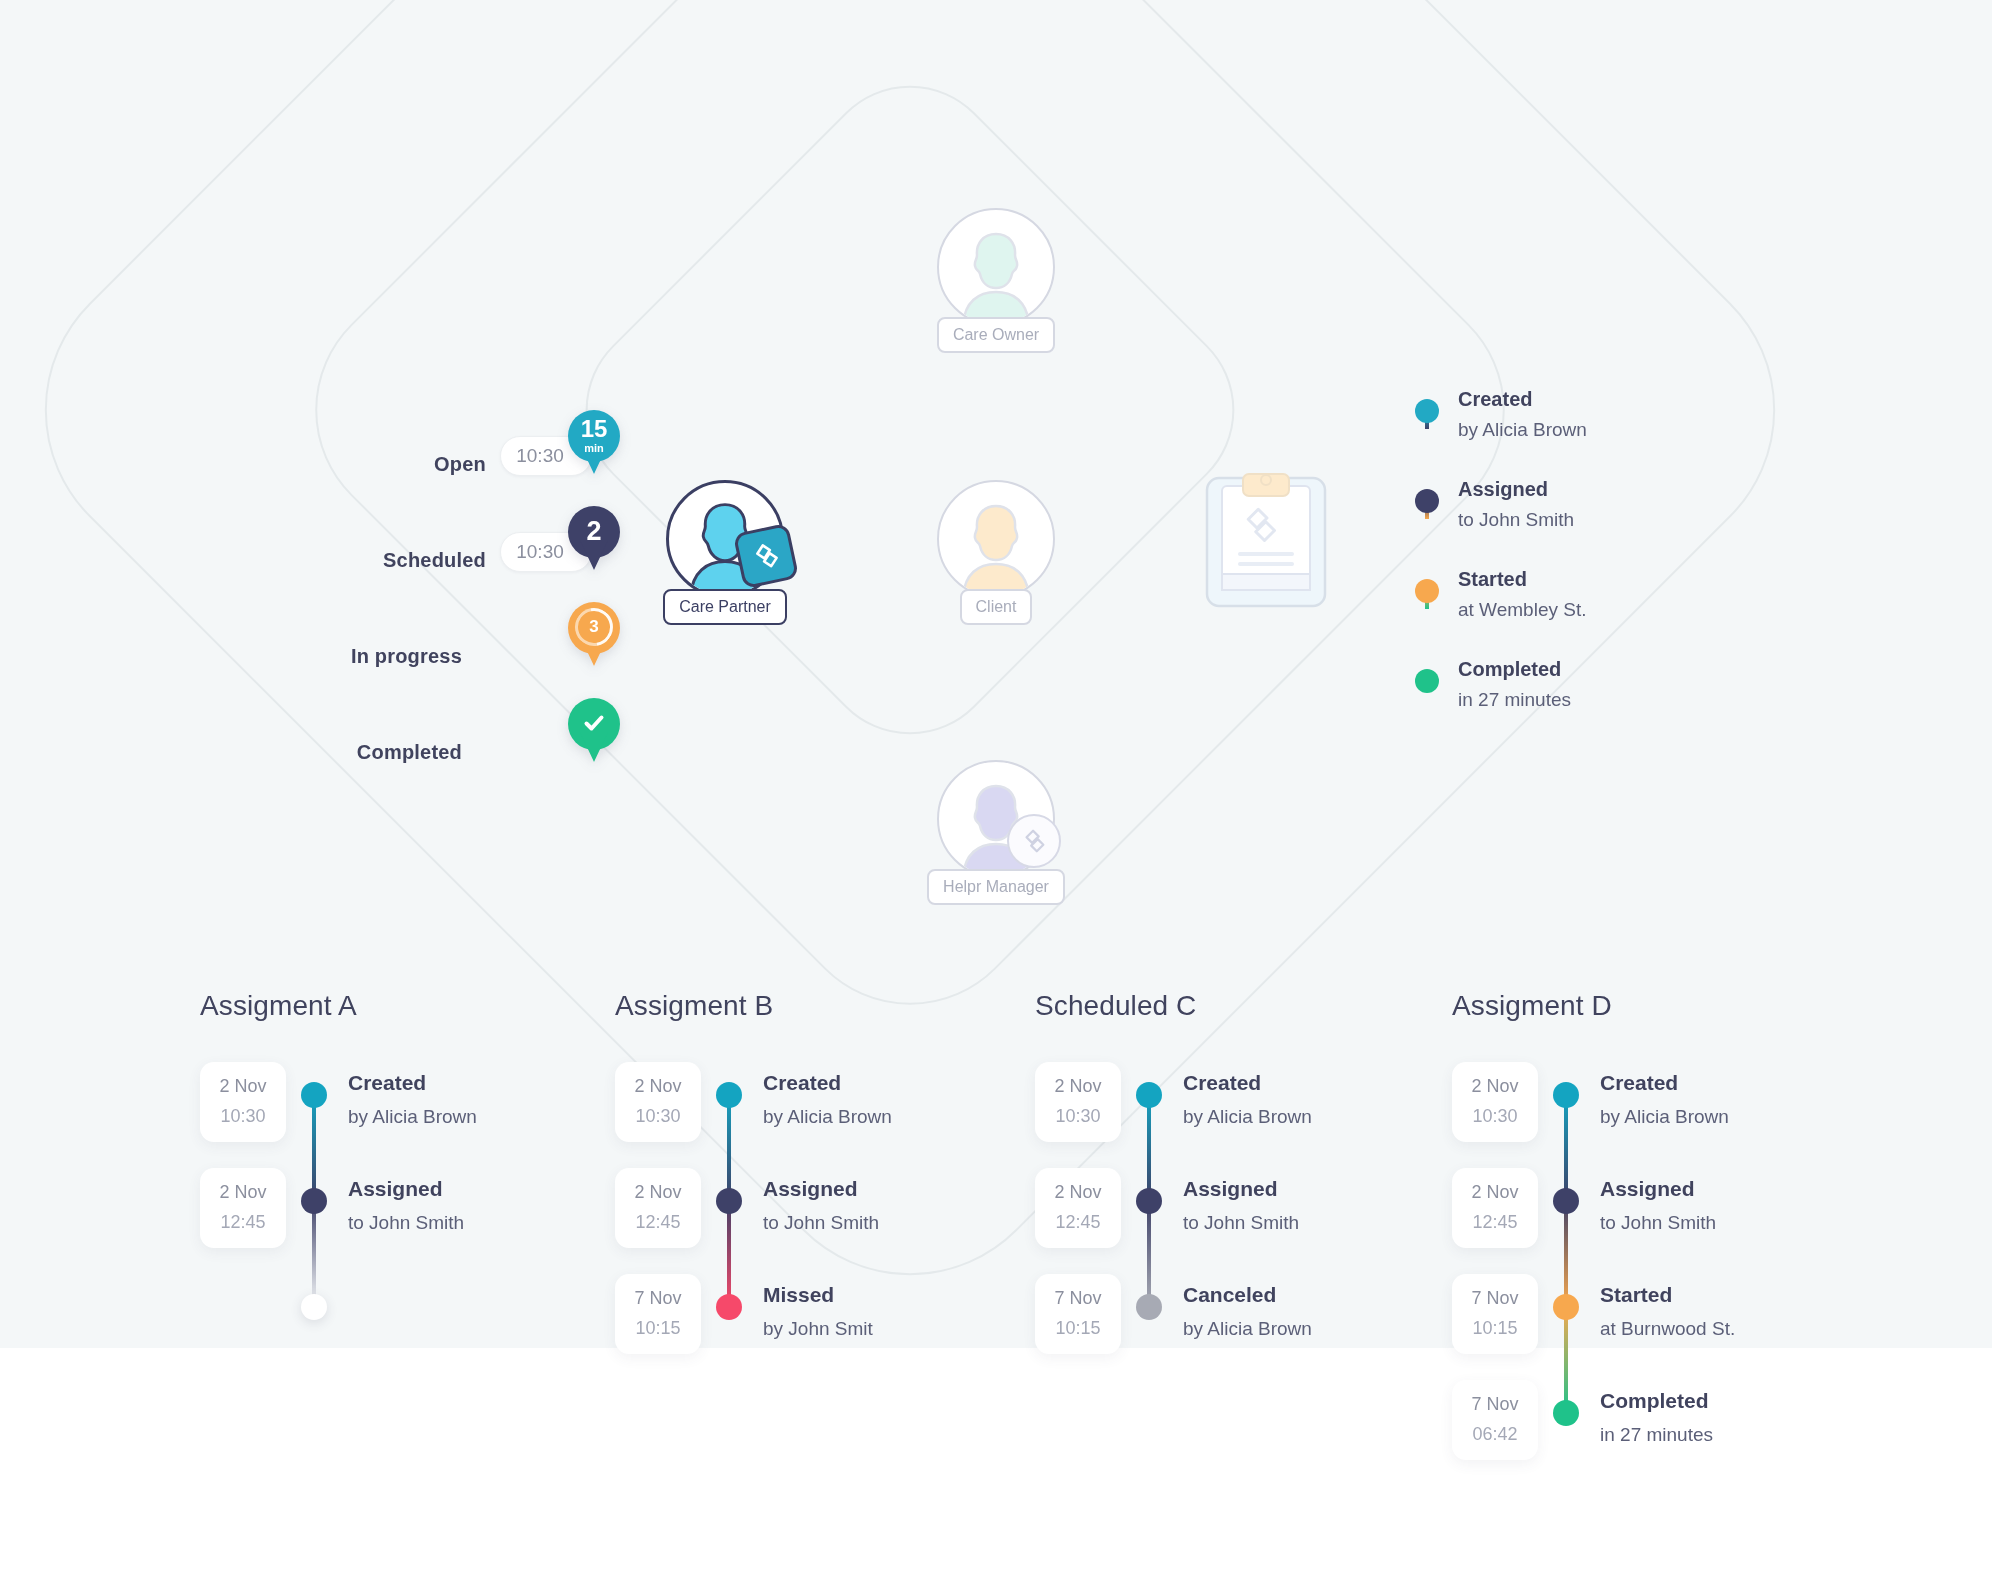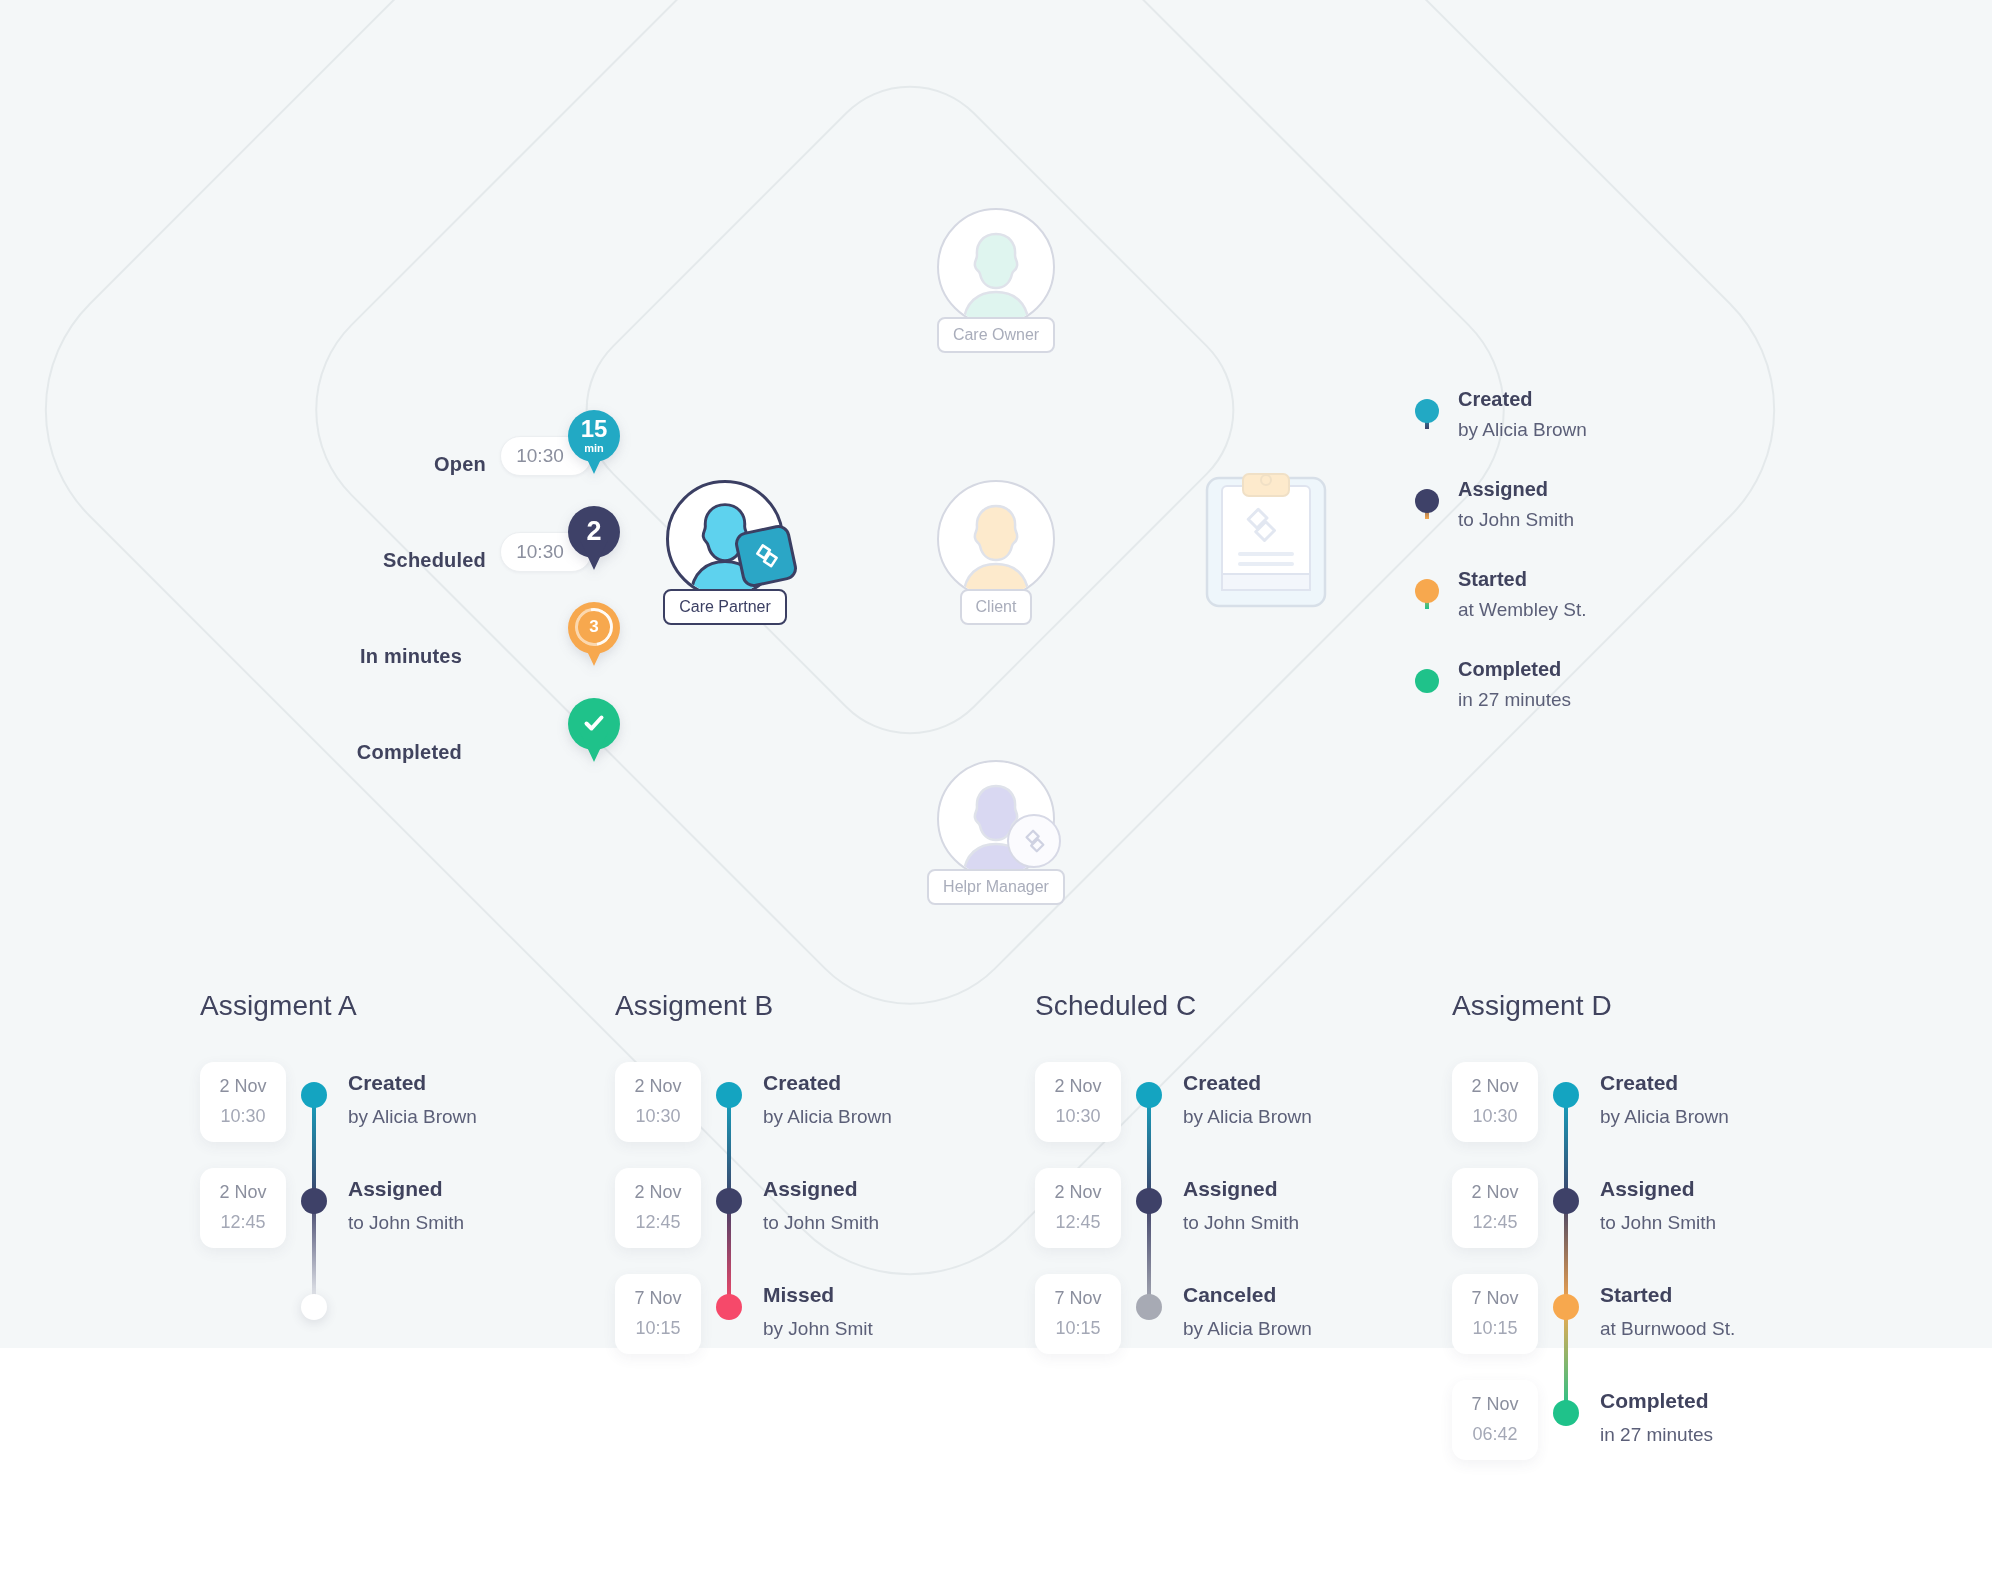"In minutes" span.status-label { text: minutes -> progress }
